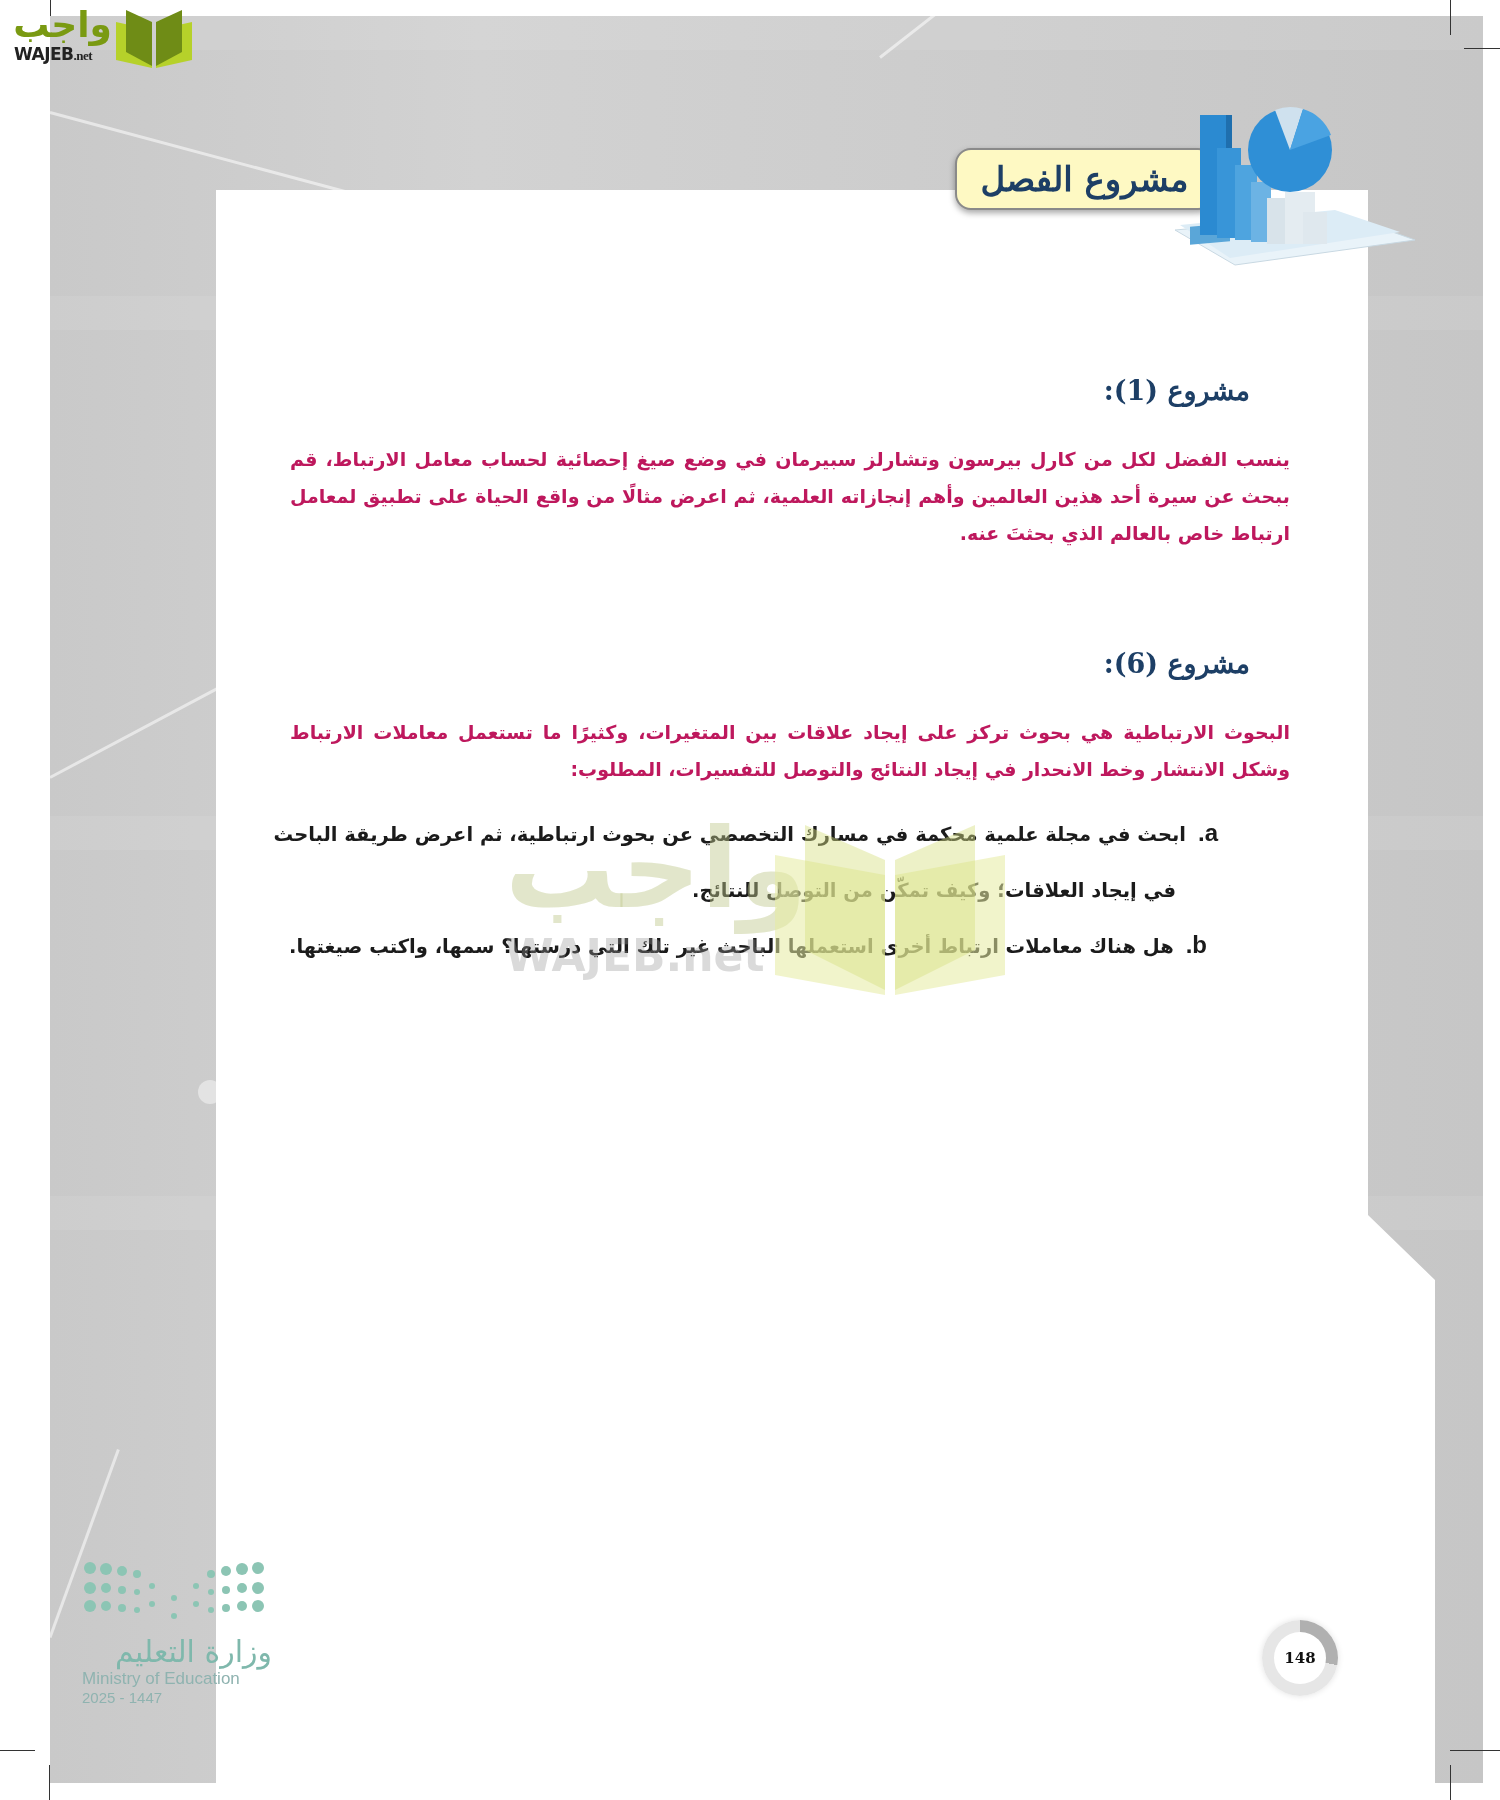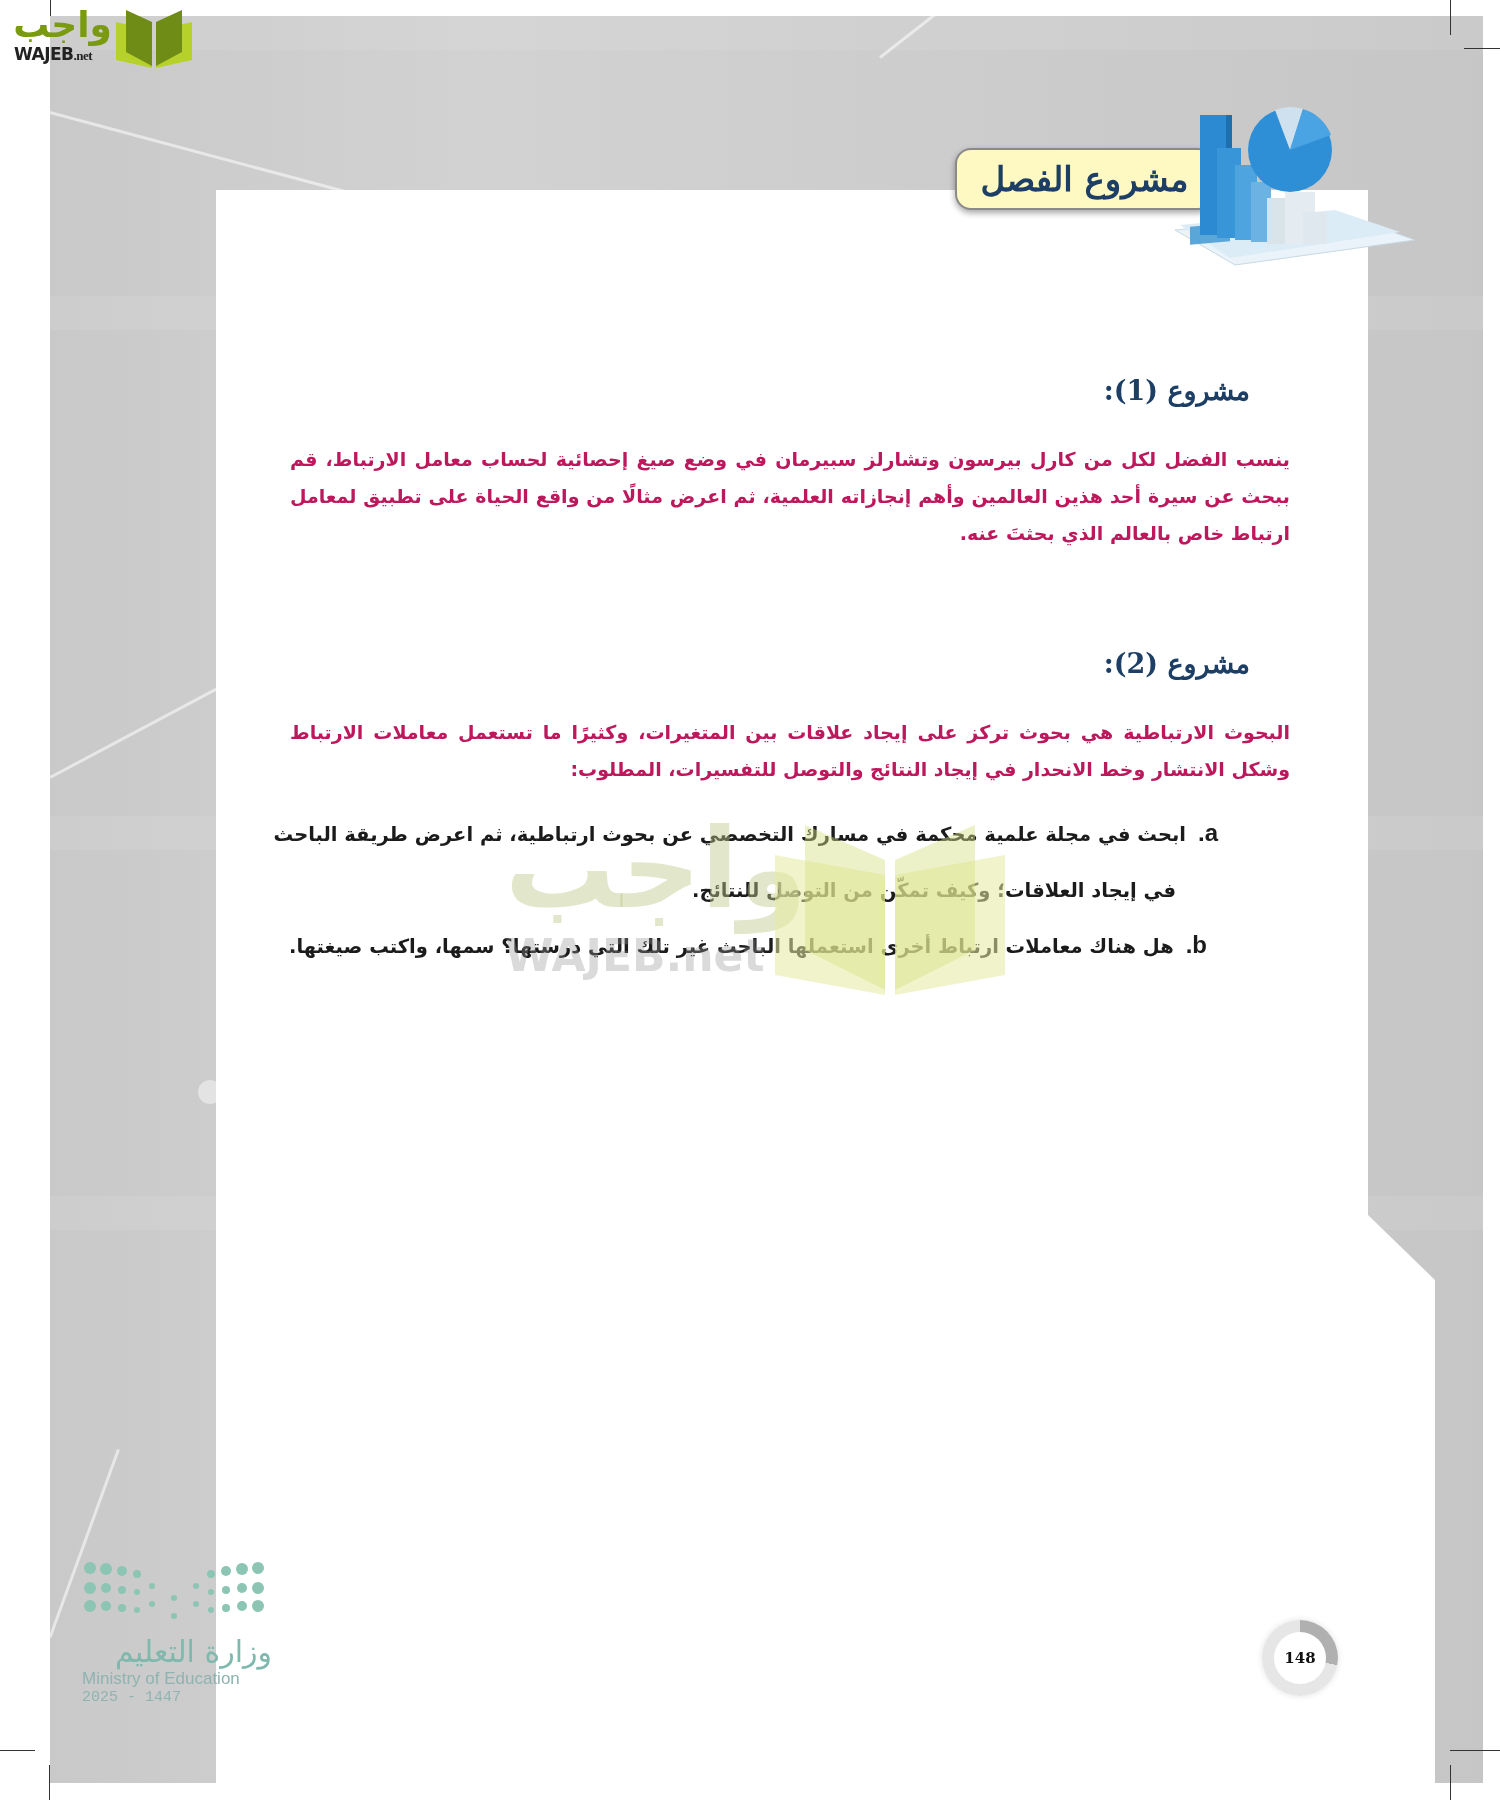"مشروع (2):" div.section-title { text: 2 -> 6 }
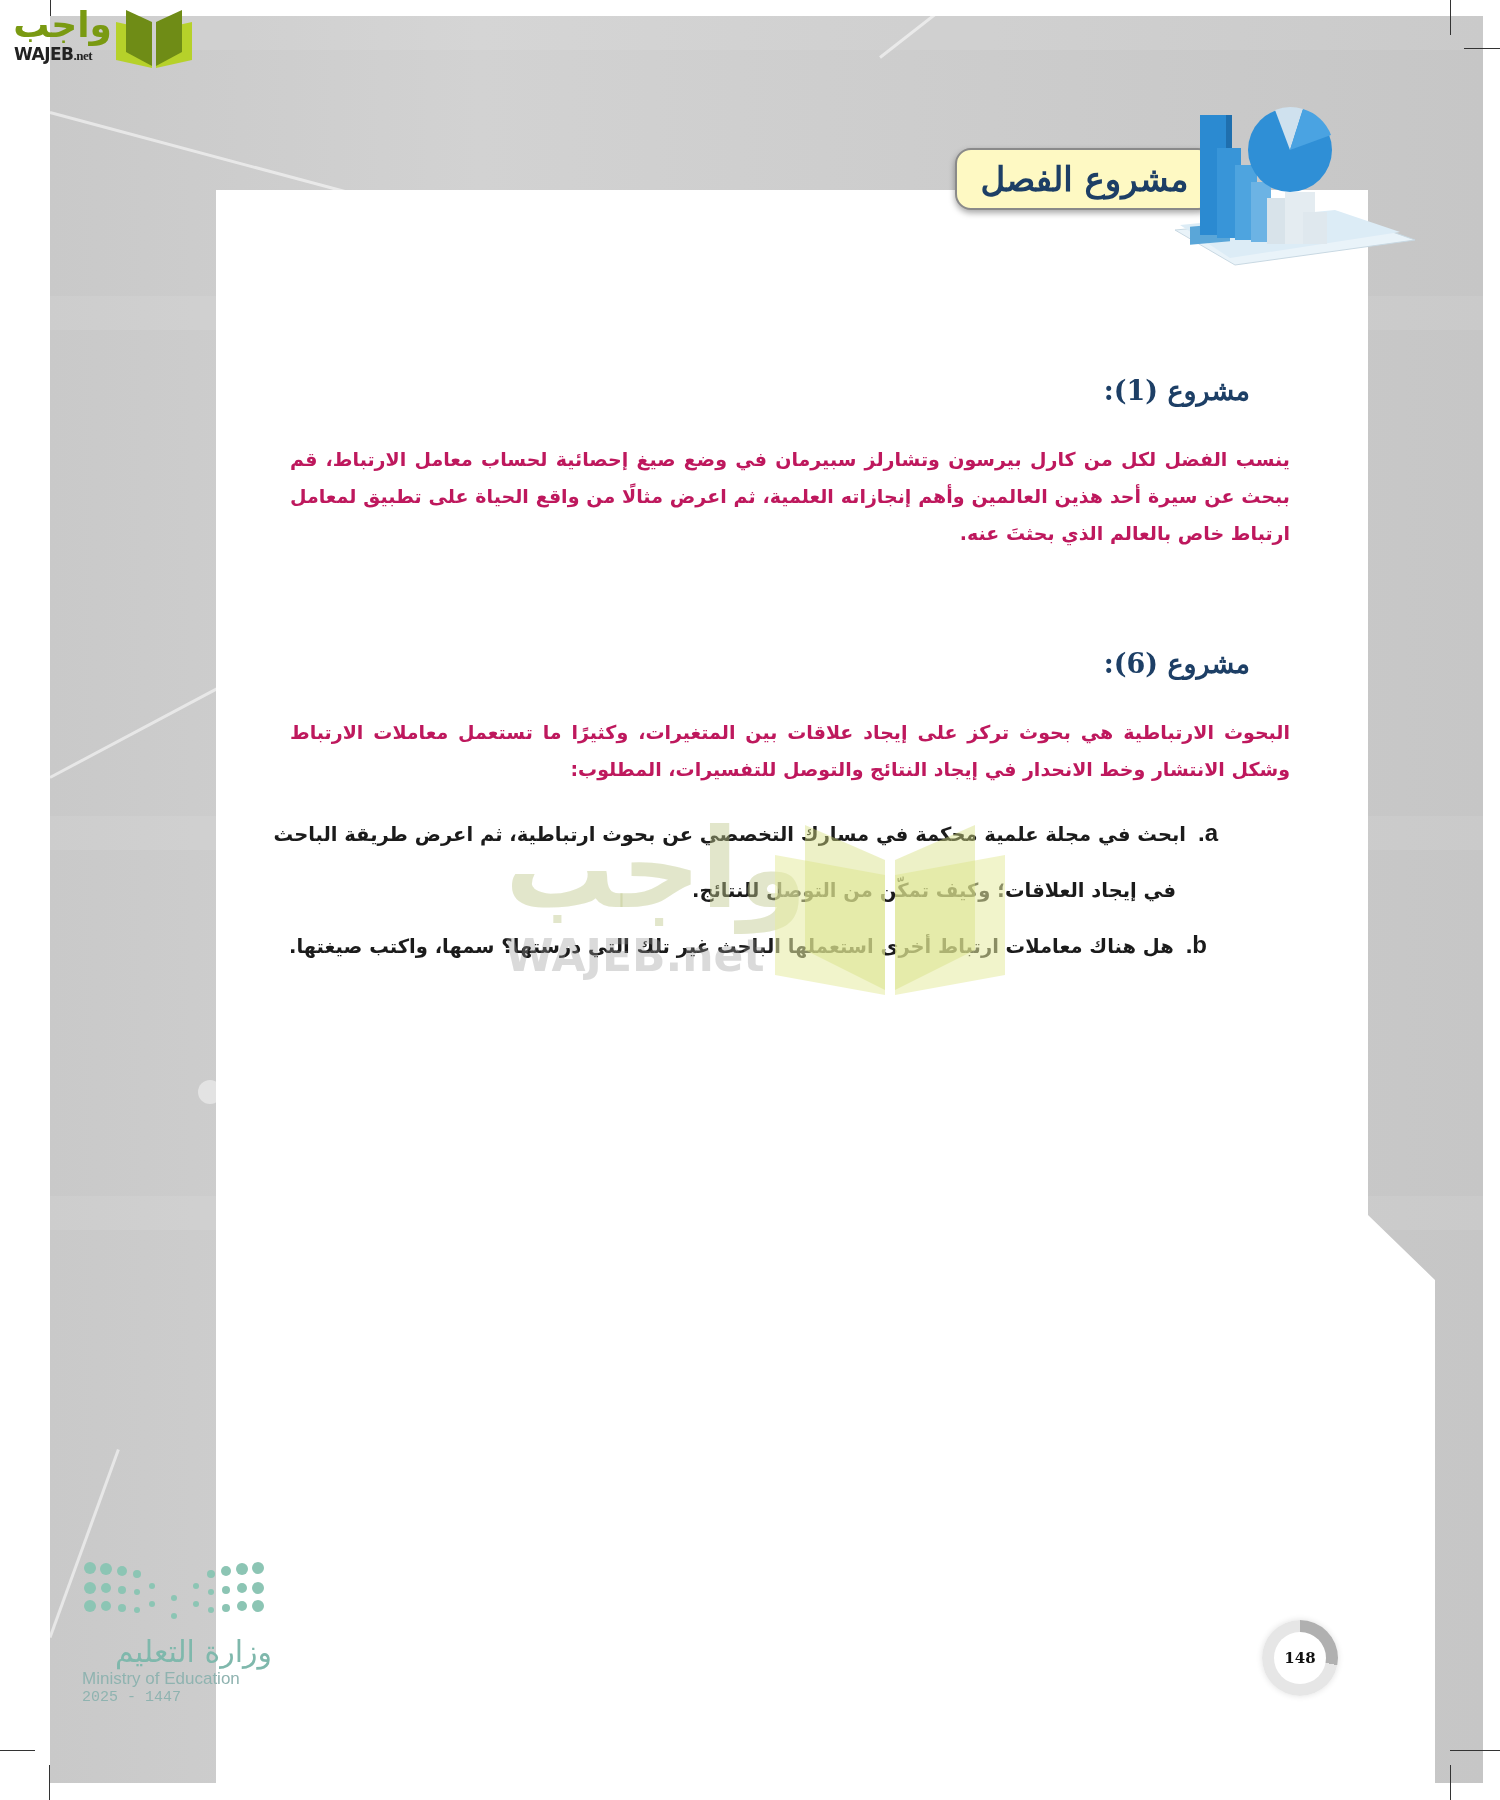"2025 - 1447" .moe-year { font-family: Liberation Mono, monospace -> Liberation Sans, sans-serif }
